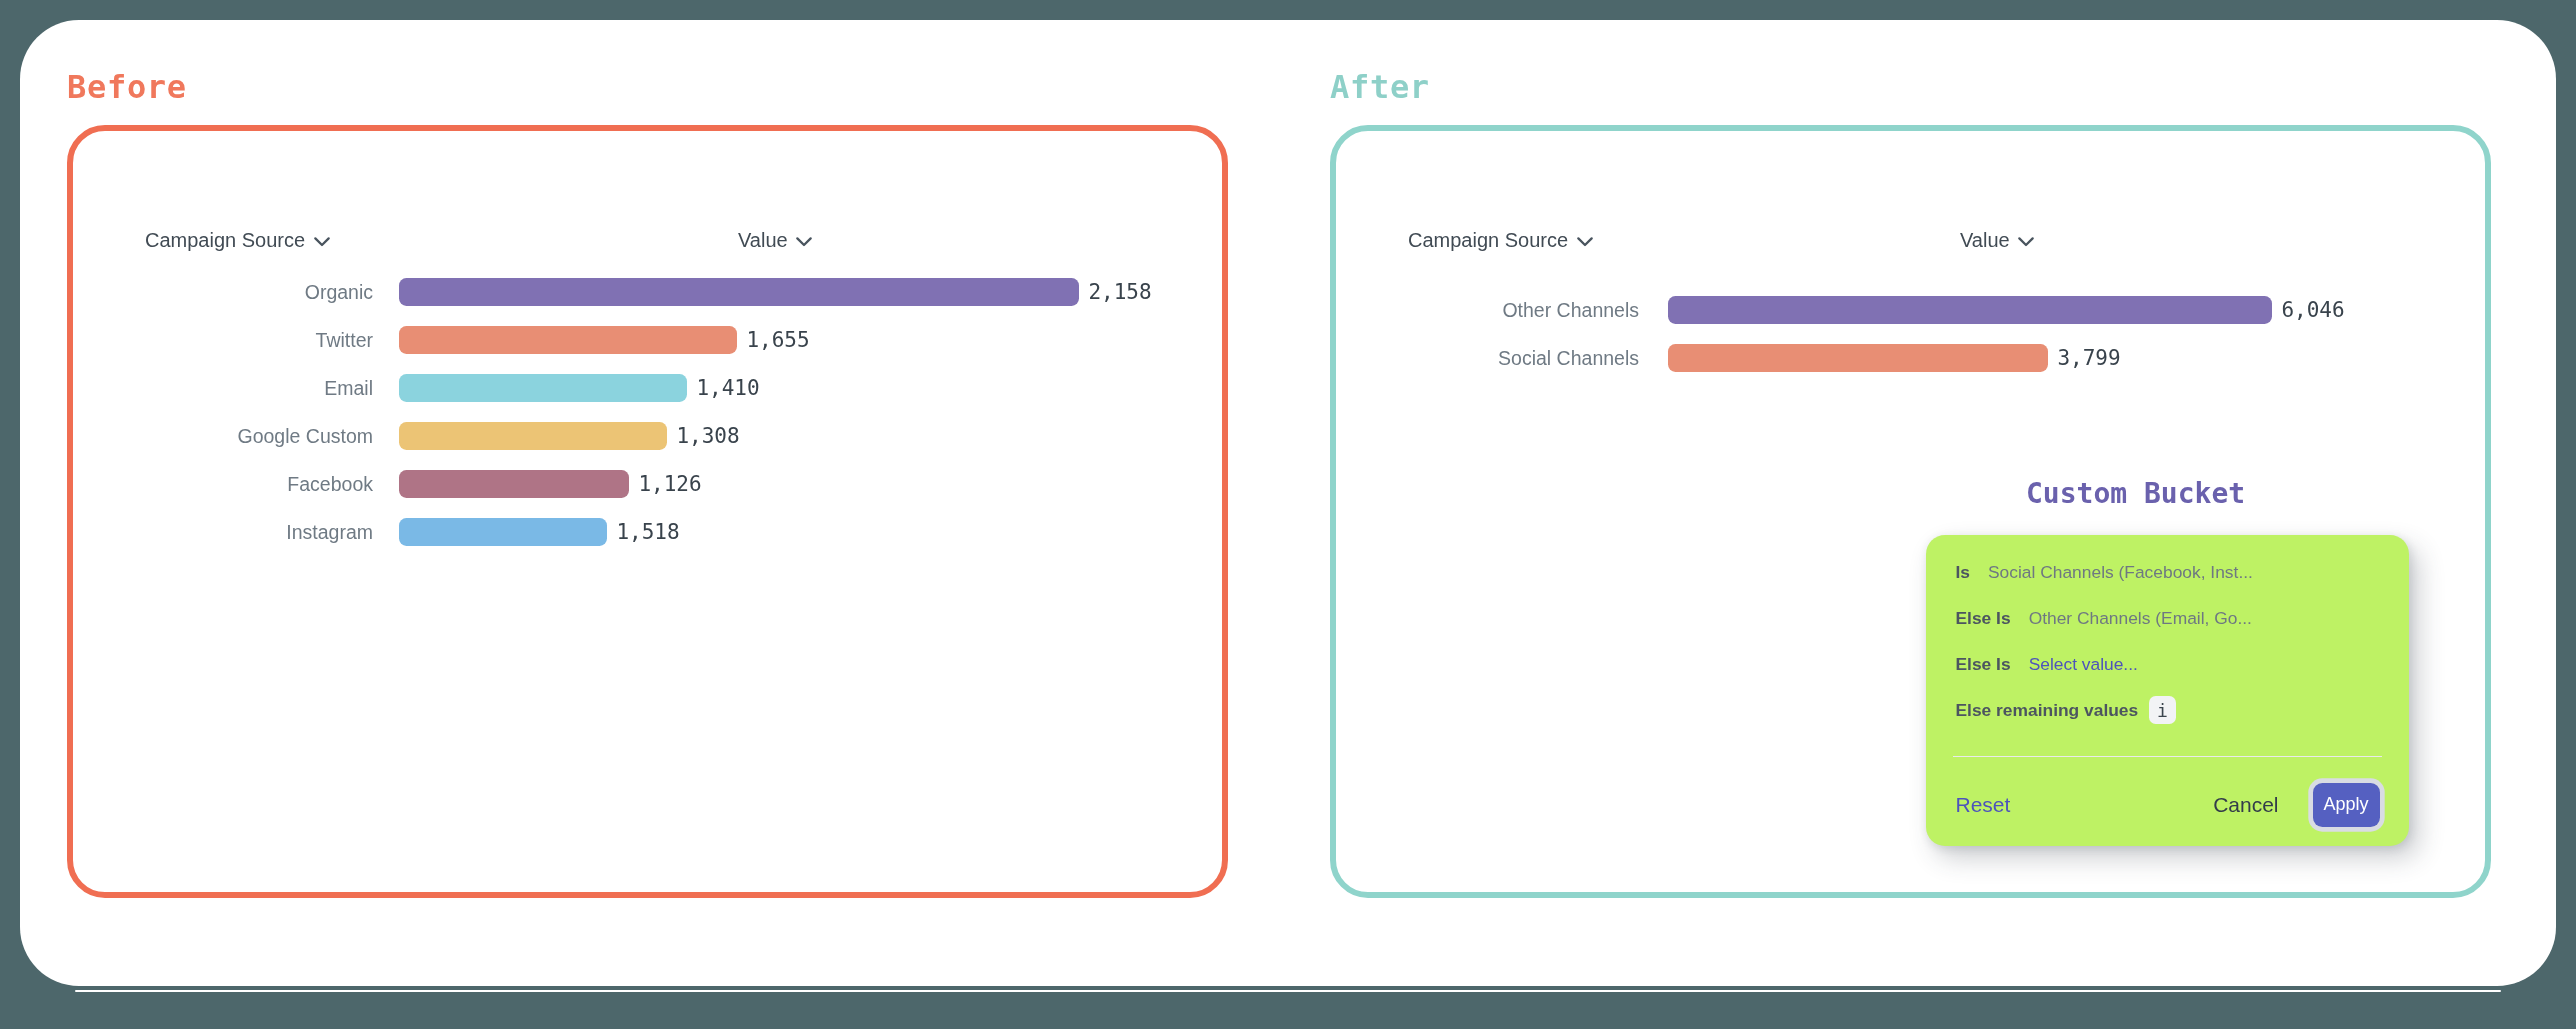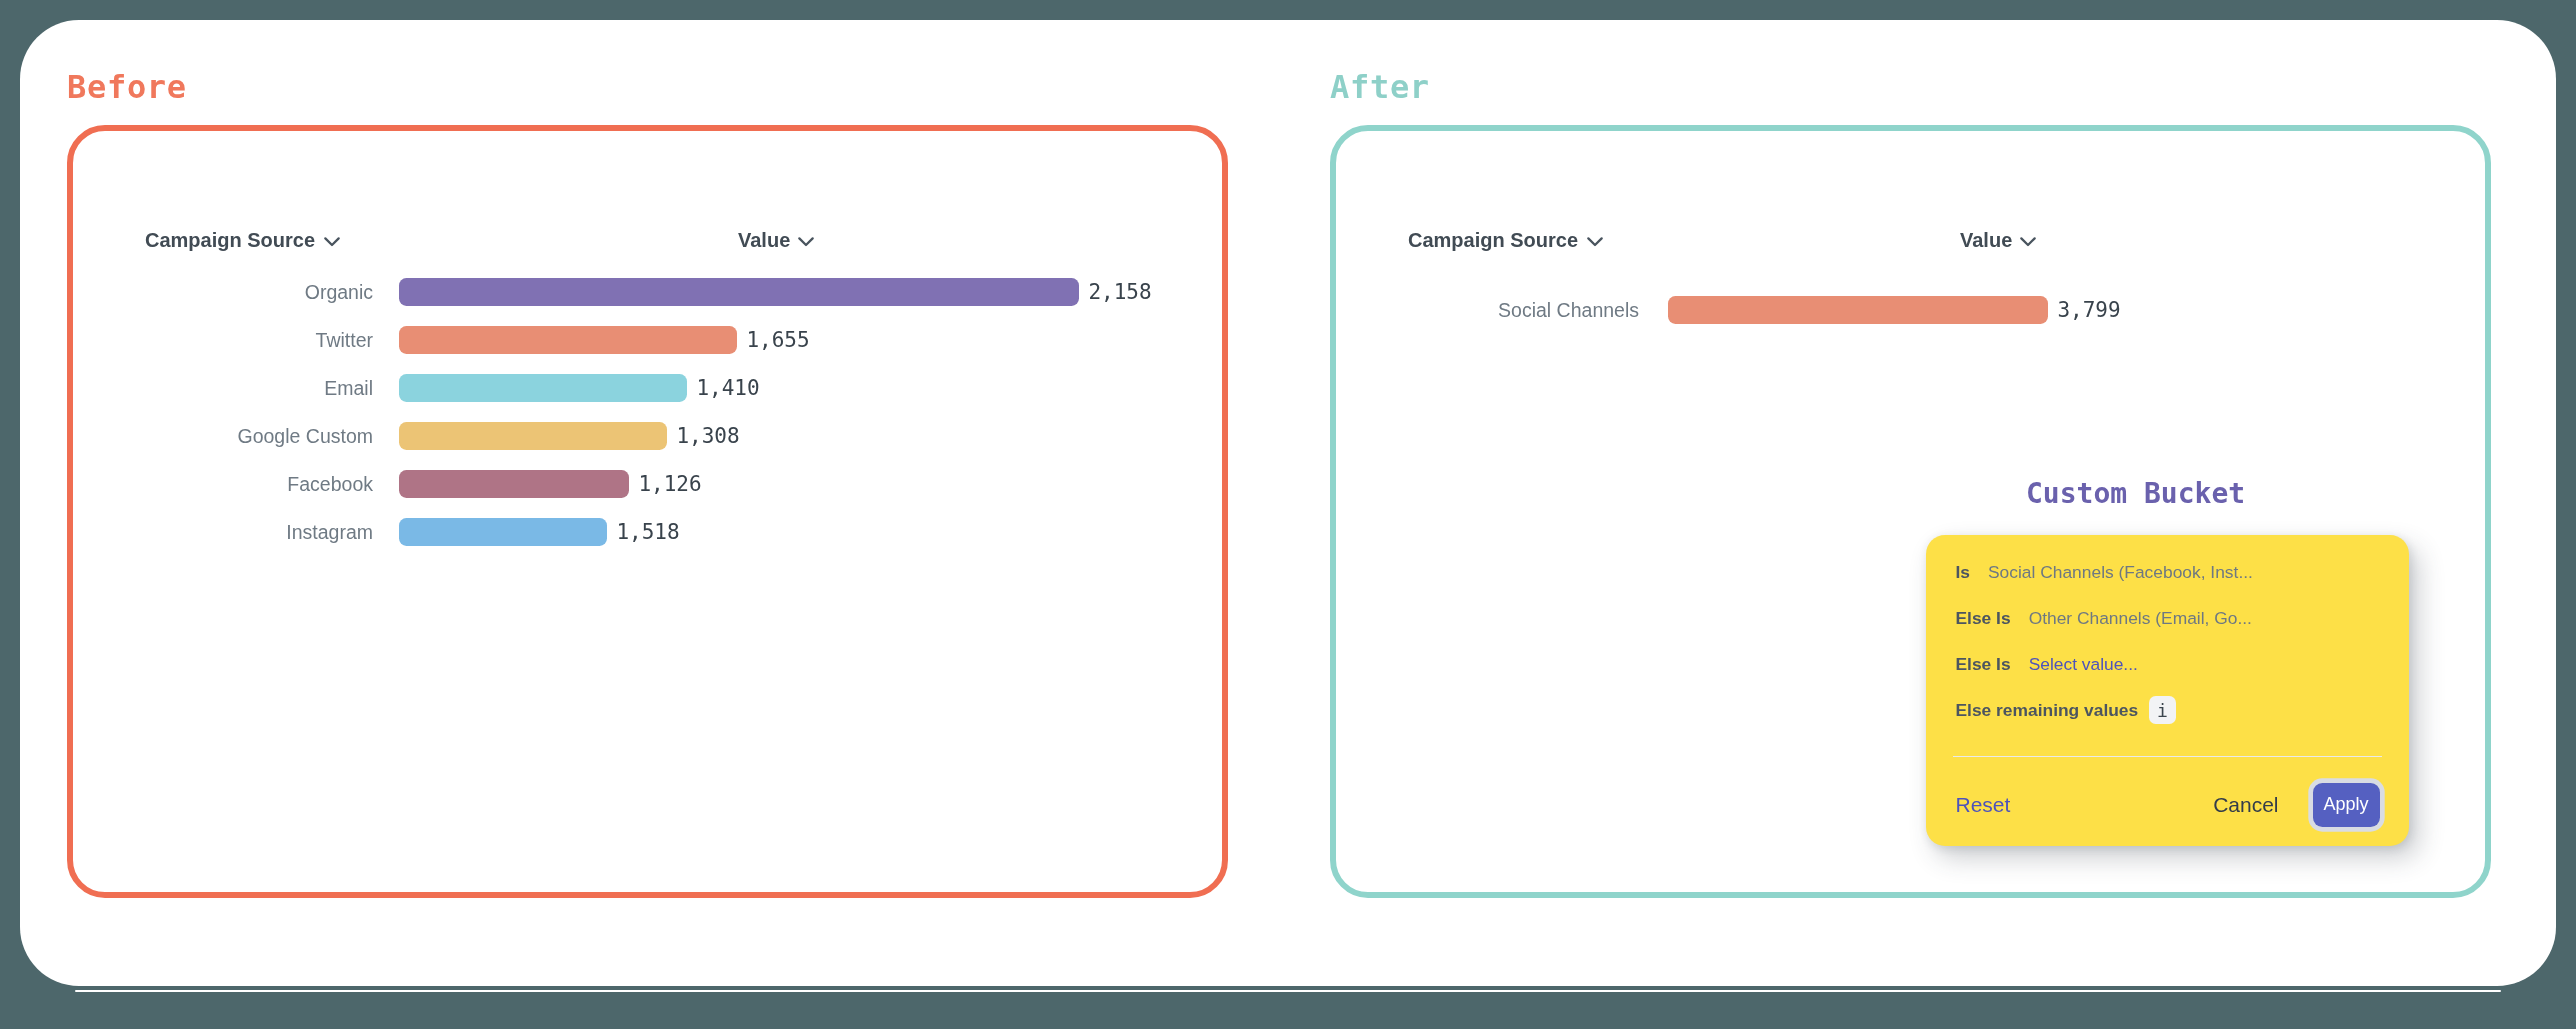"Campaign Source" .col-headers { font-weight: bold -> normal }
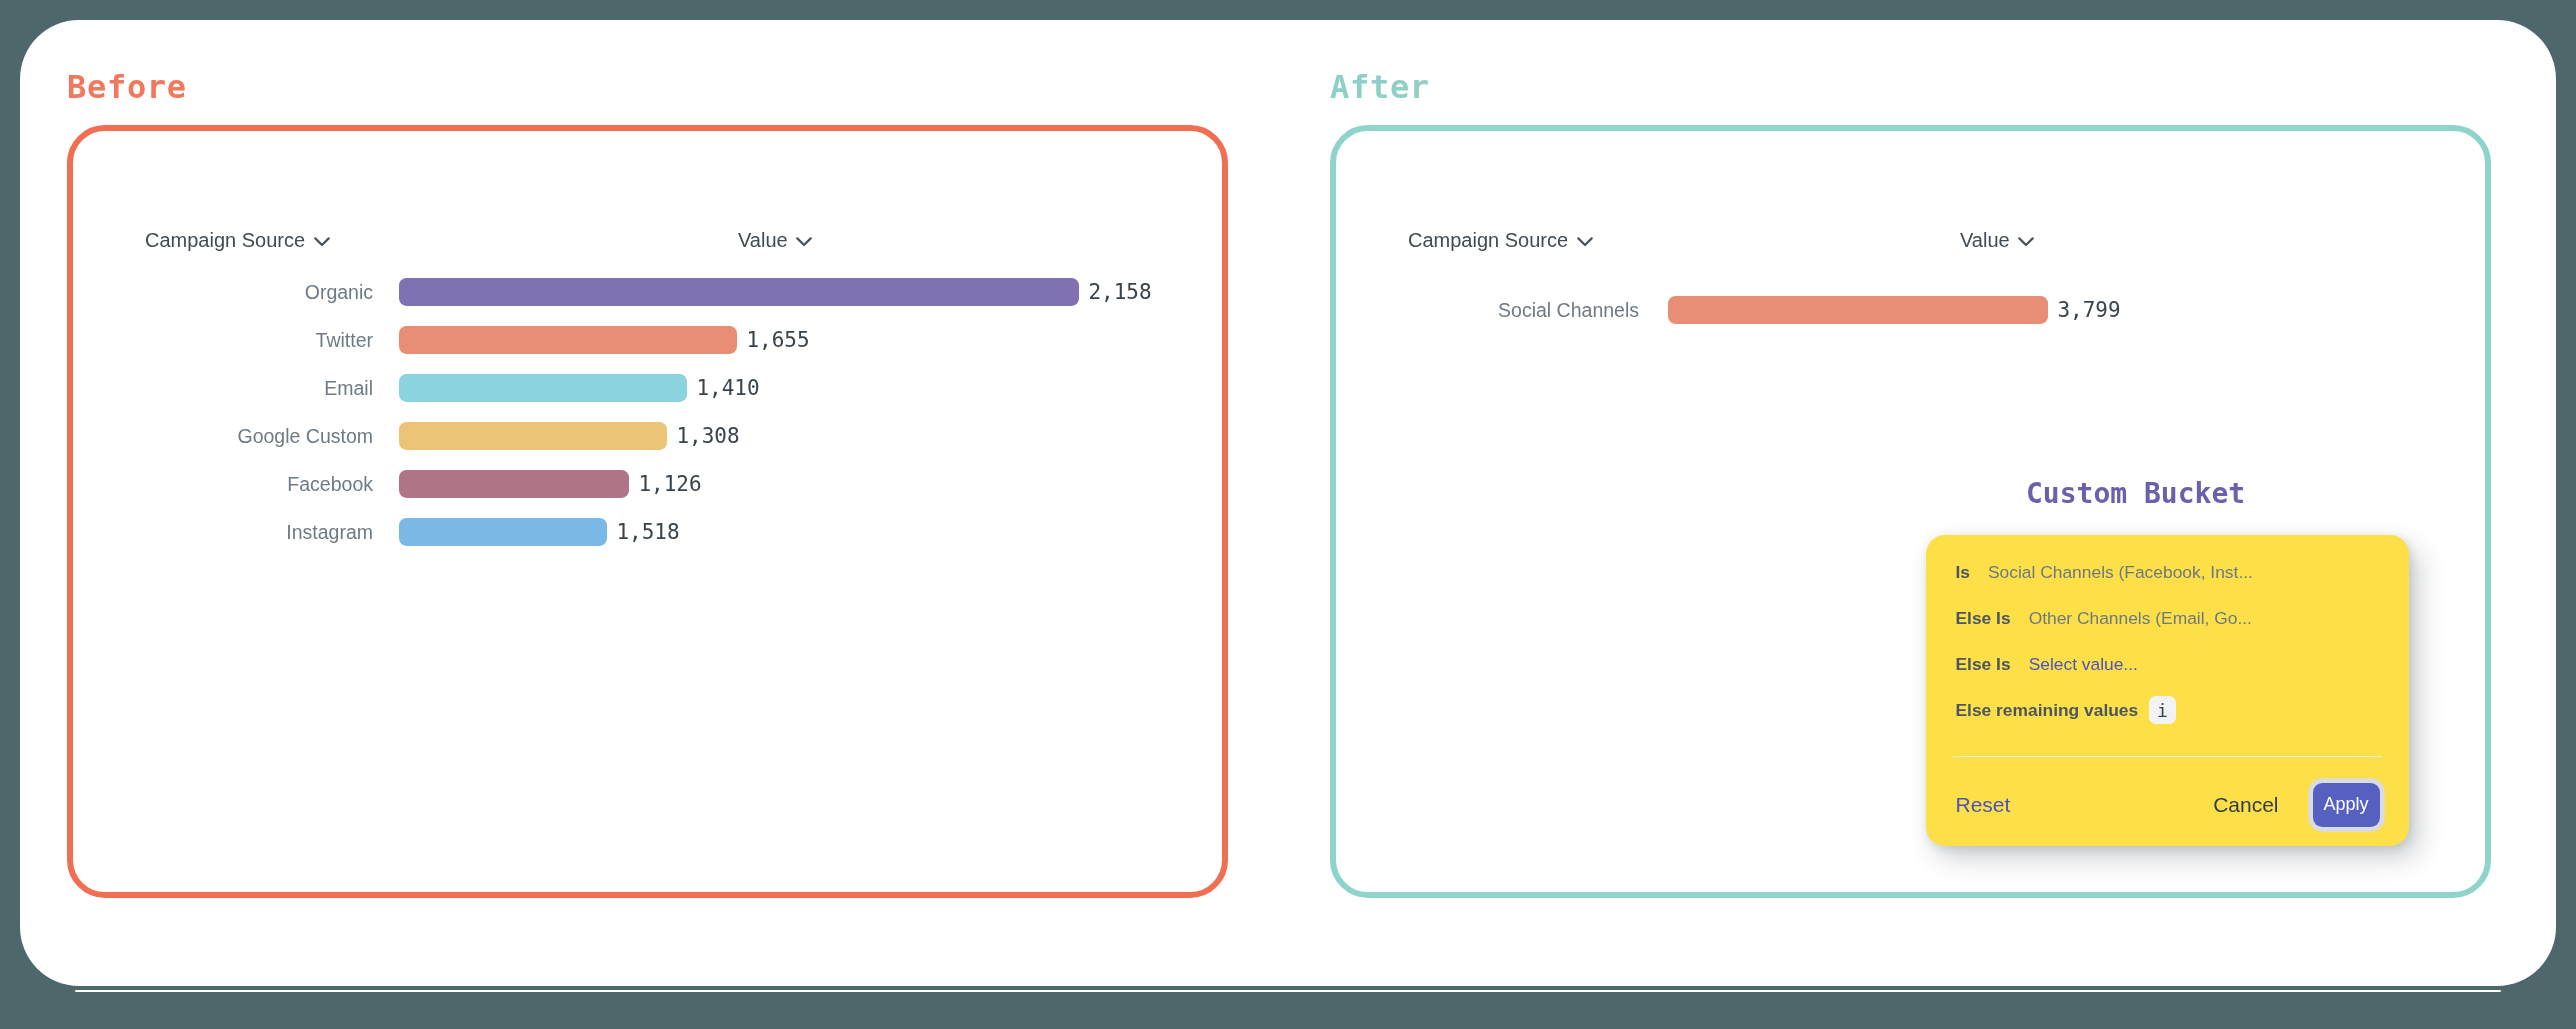"Other Channels" div.t-row { html: none -> <div> <span>Other Channels</span> <div></div> <span>6,046</span> </div> }
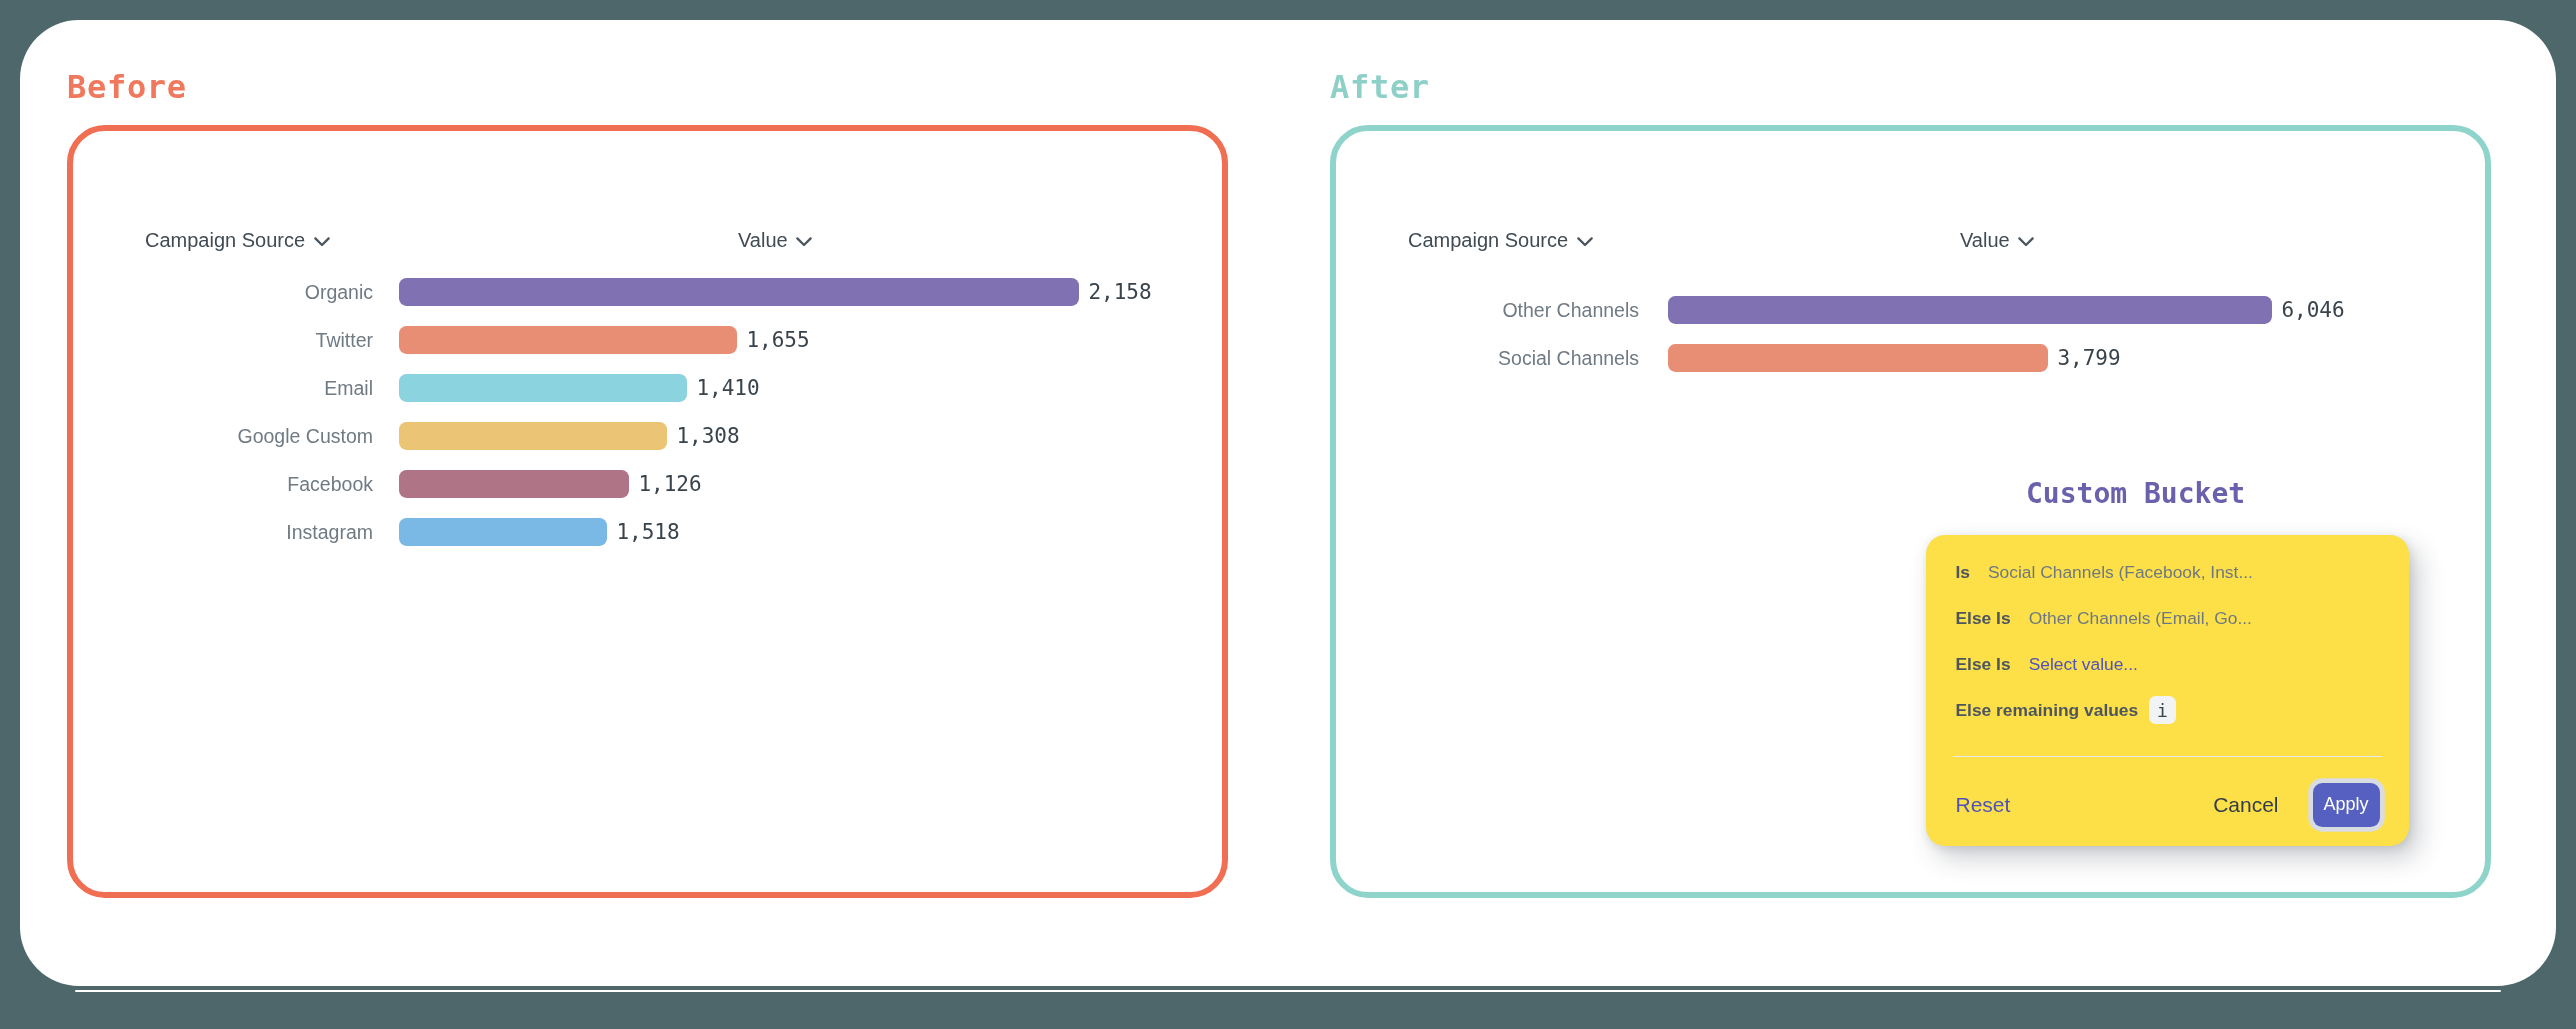"Is" .dialog { background: #fde047 -> #bef264 }
